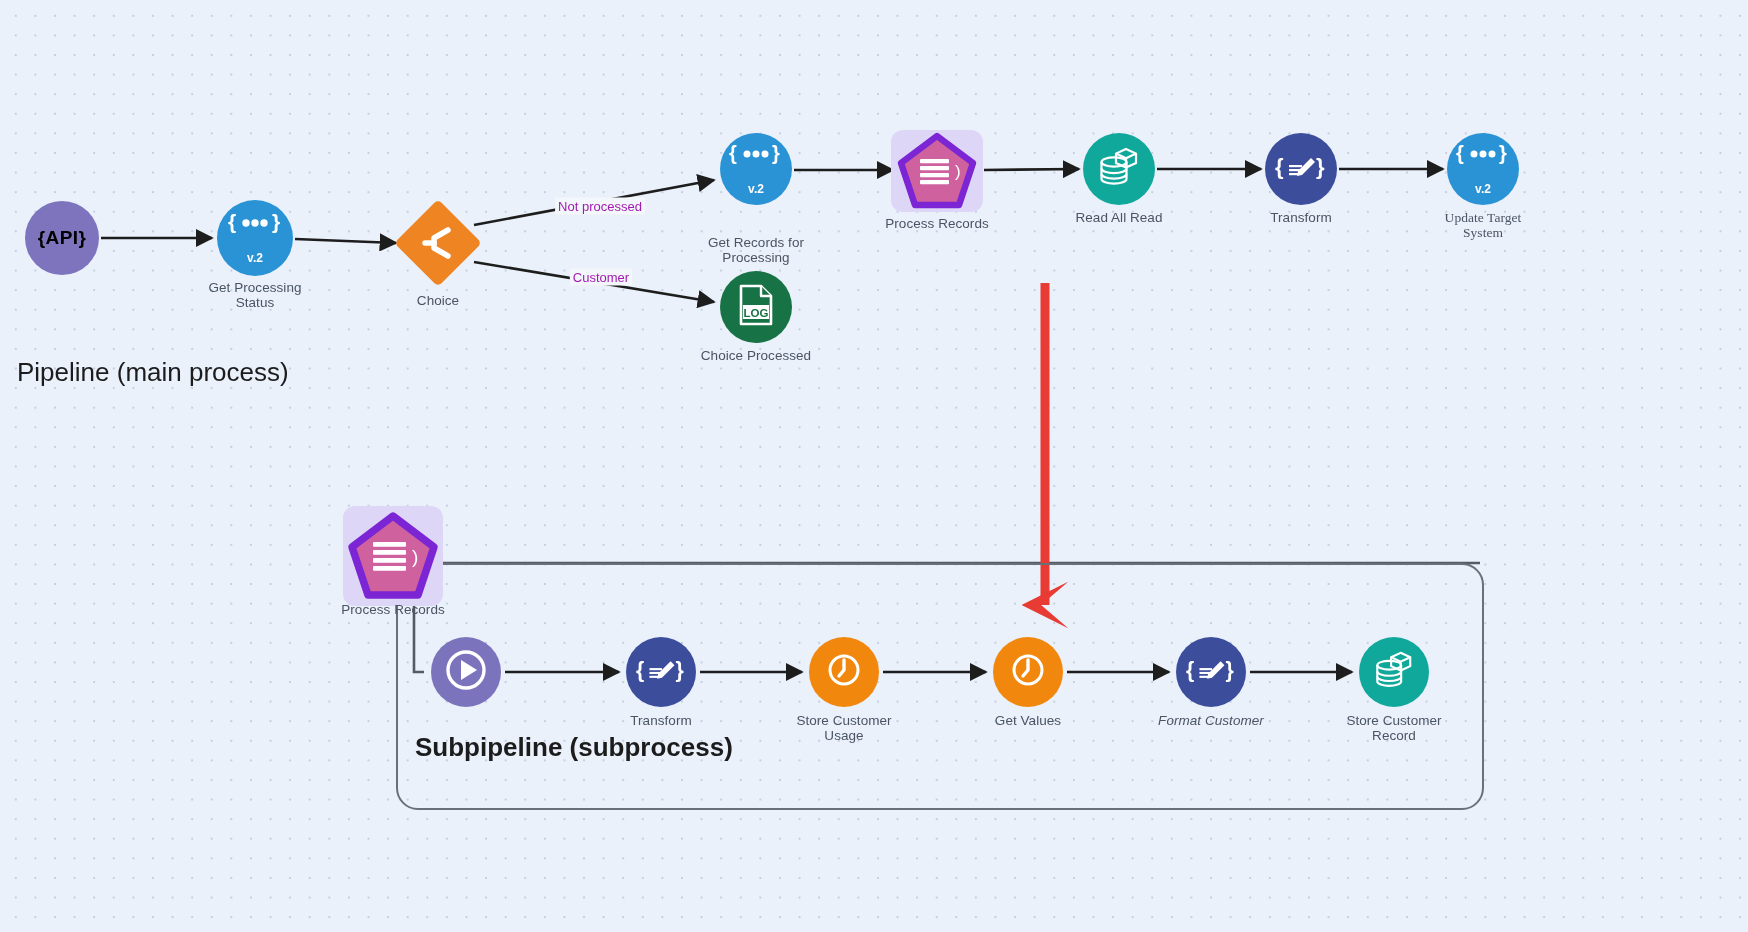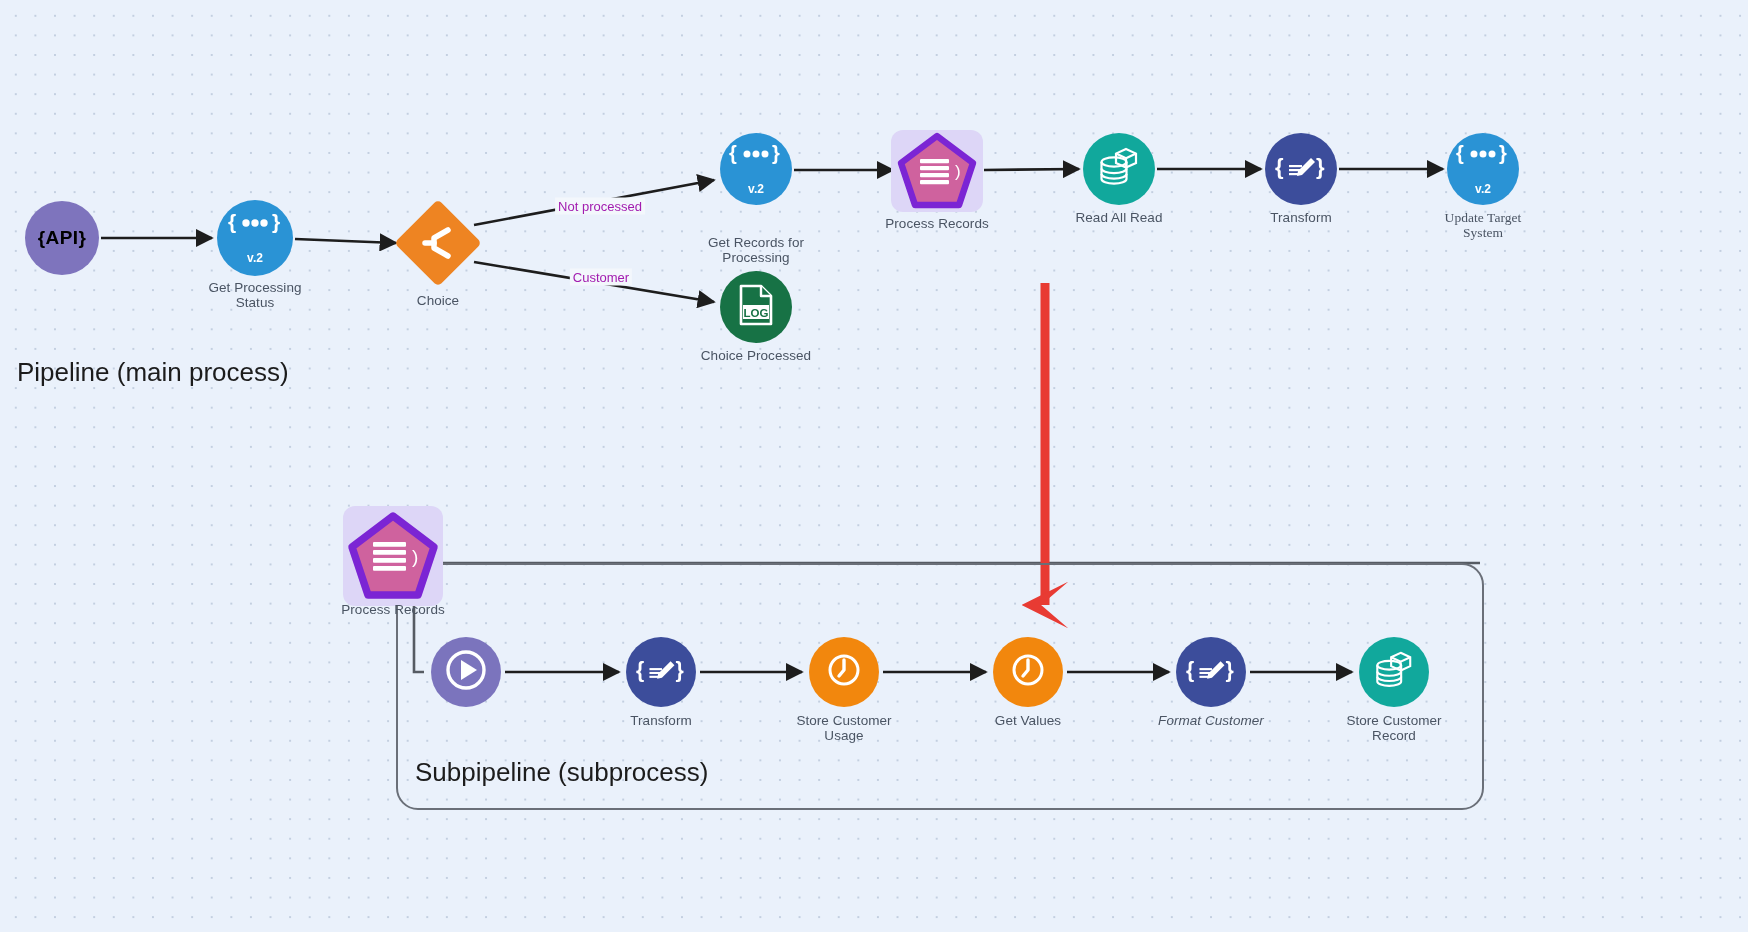"Subpipeline (subprocess)" div.caption { font-weight: none -> bold; top: 757px -> 732px }
